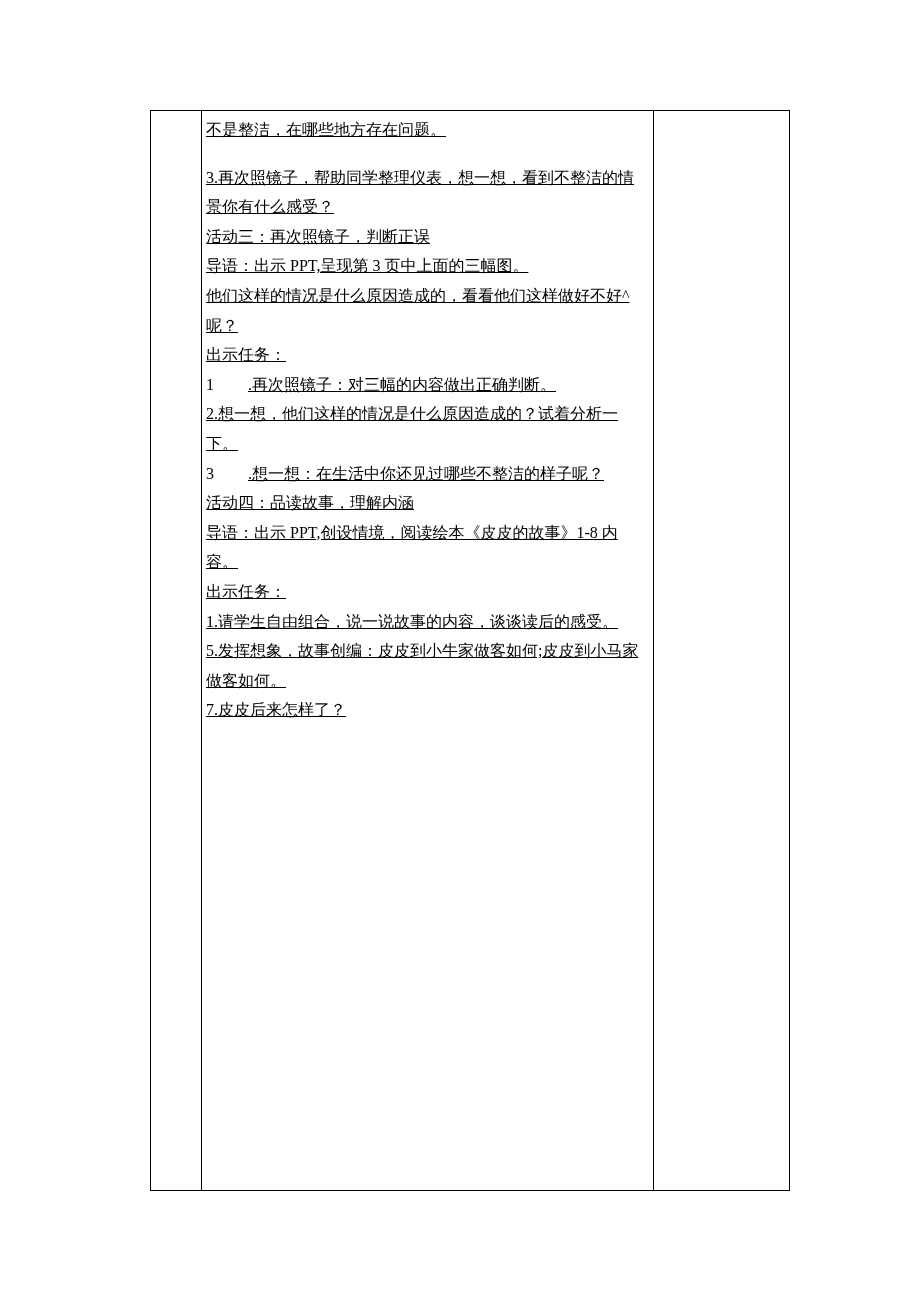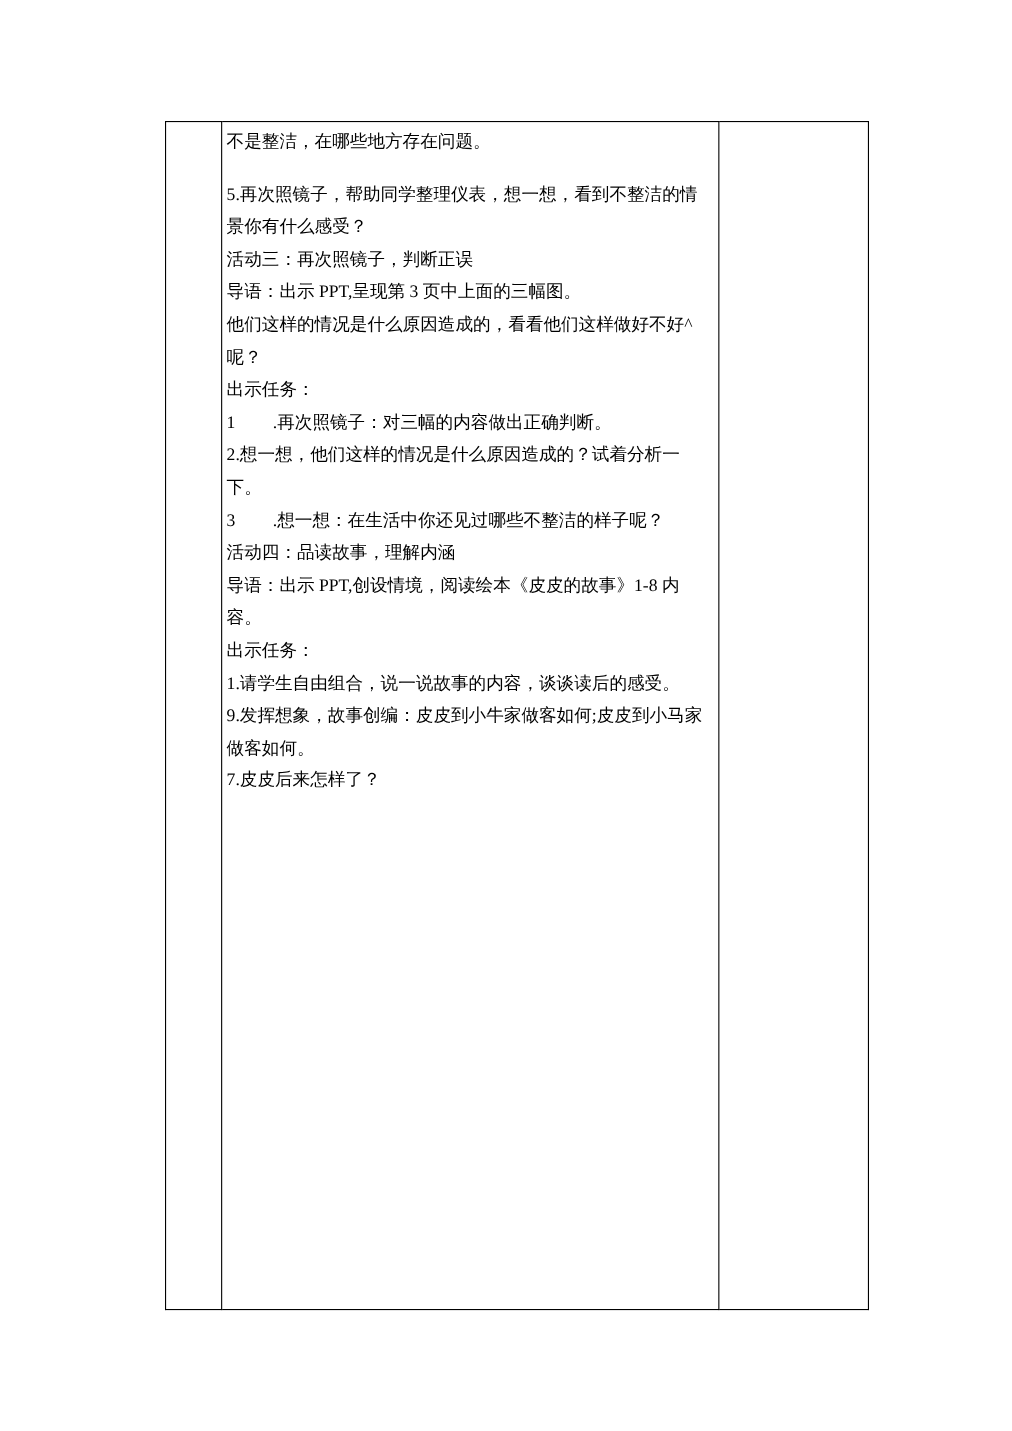"不是整洁，在哪些地方存在问题。" .tbl { text-decoration: none -> underline }
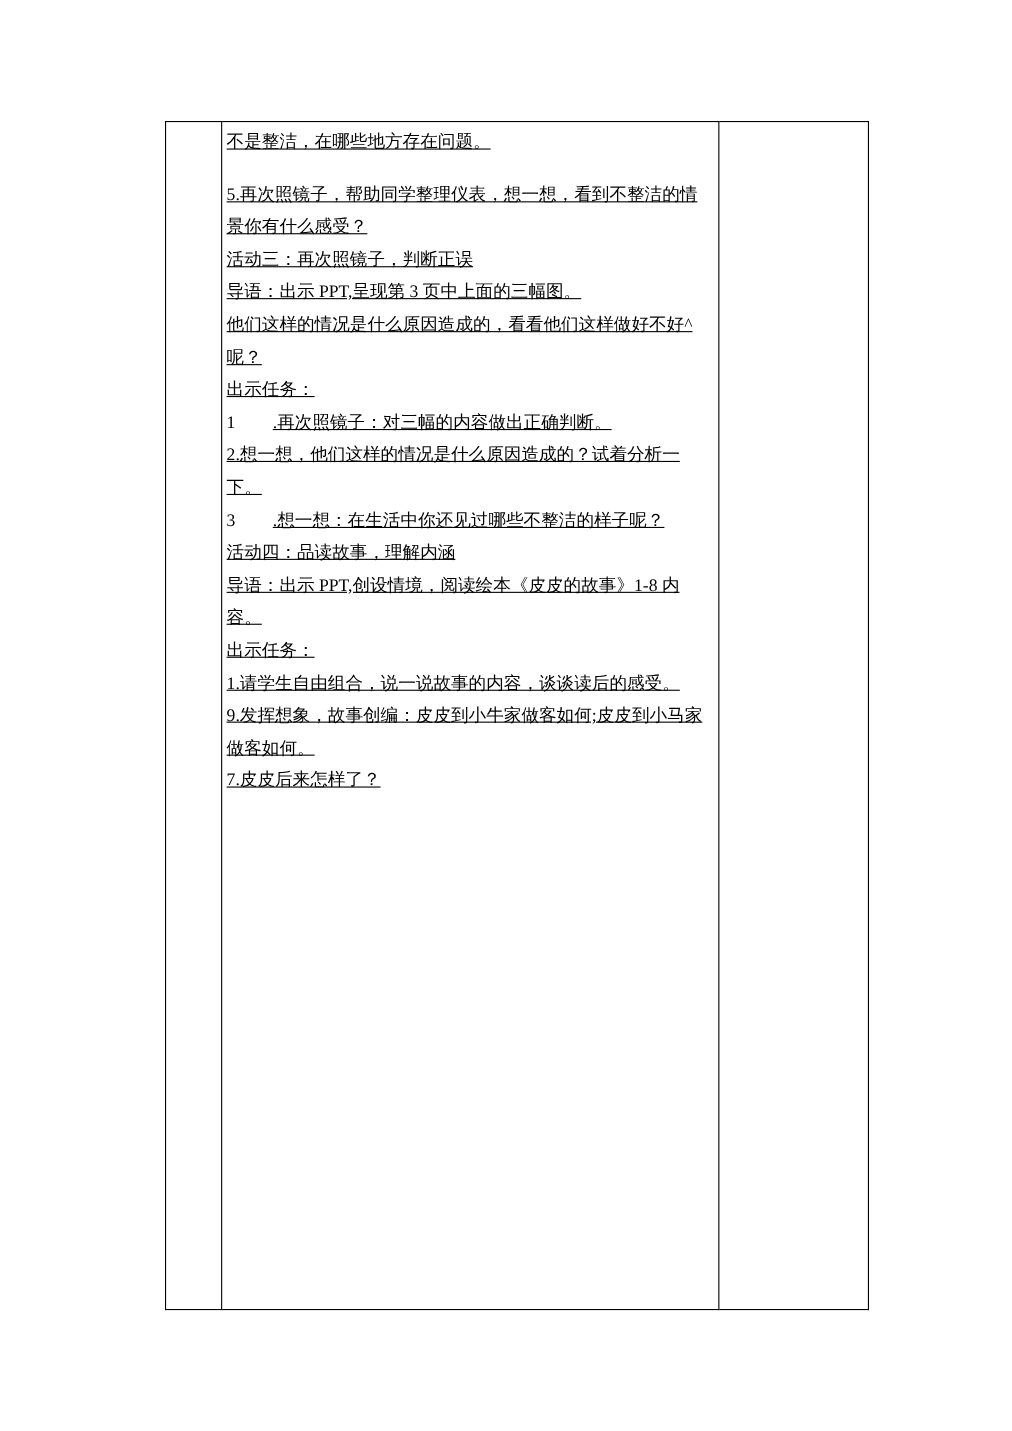"5.再次照镜子，帮助同学整理仪表，想一想，看到不整洁的情景你有什么感受？" p { text: 5 -> 3 }
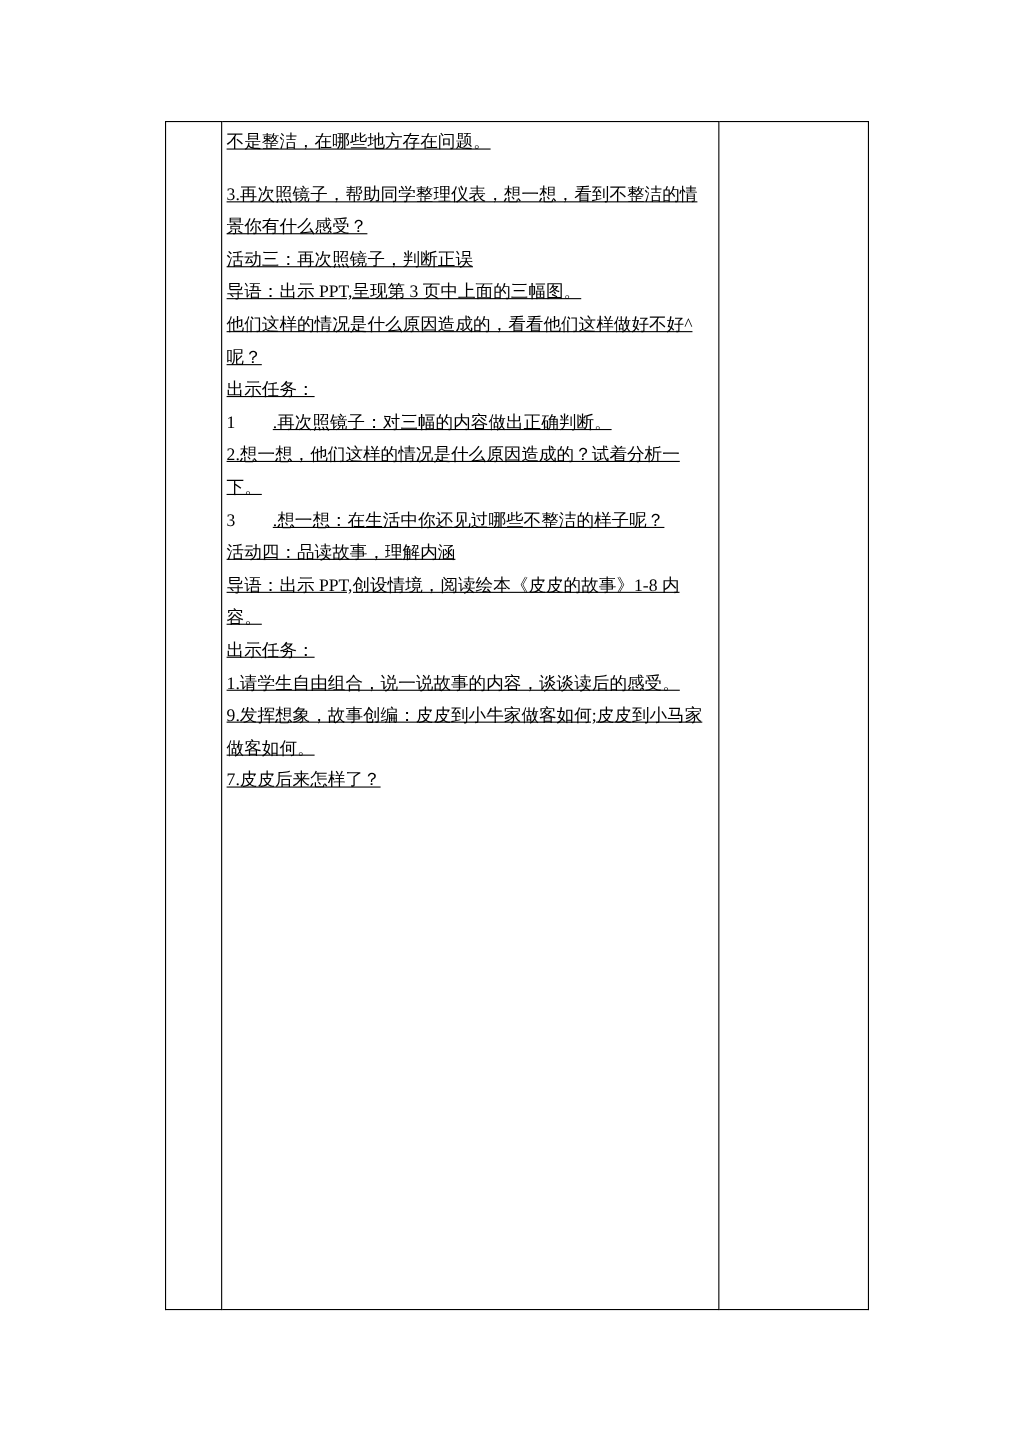"9.发挥想象，故事创编：皮皮到小牛家做客如何;皮皮到小马家做客如何。" p { text: 9 -> 5 }
